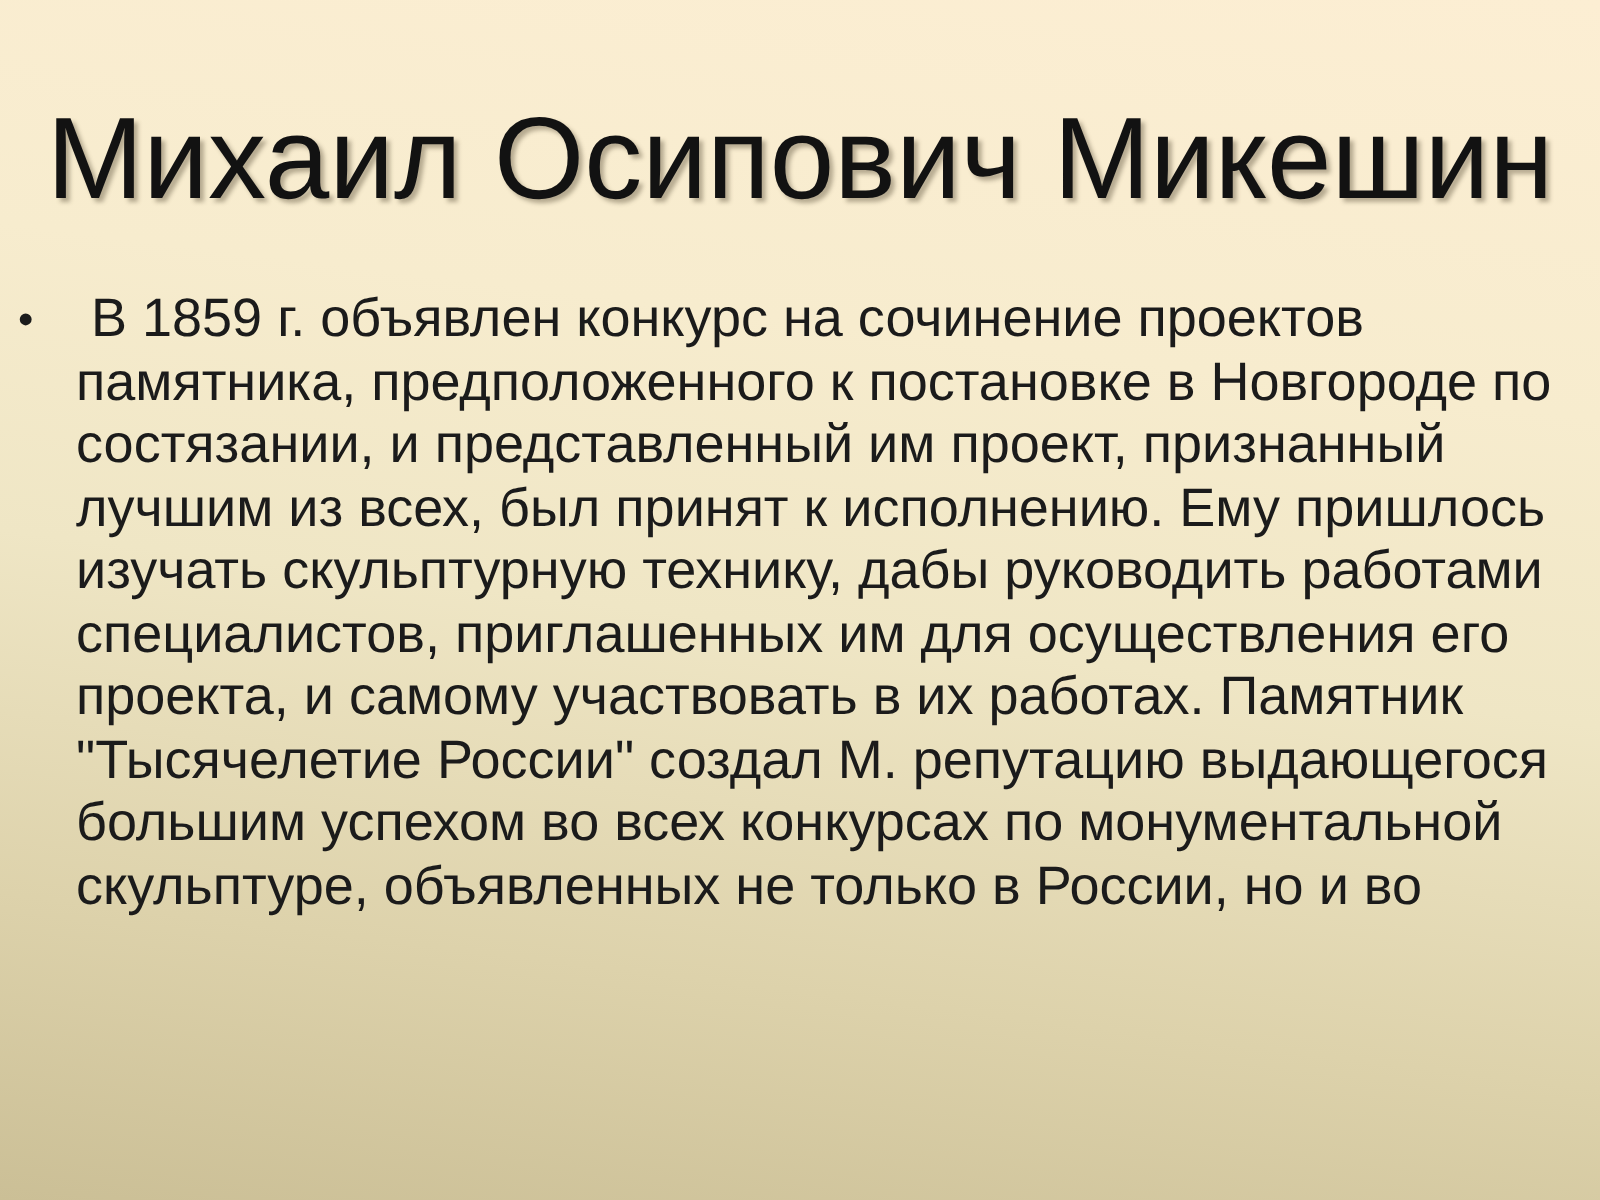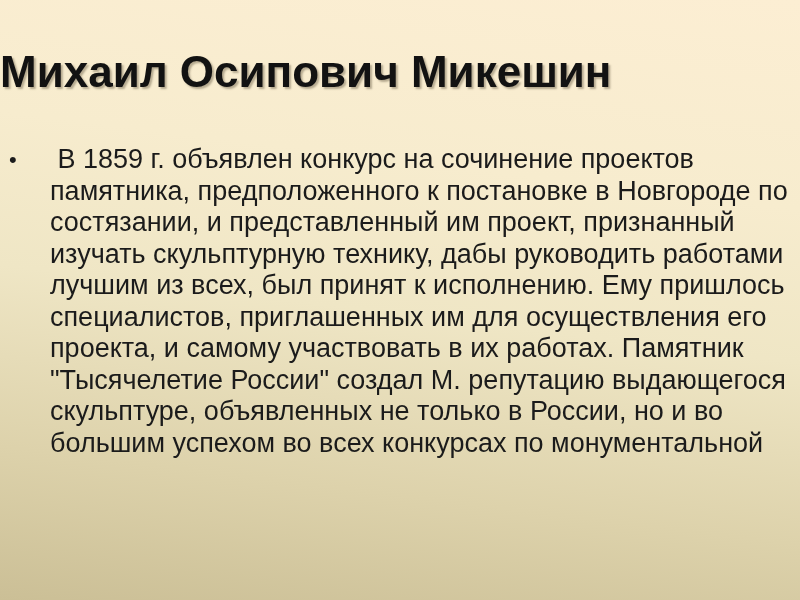"Михаил Осипович Микешин" .slide-title { font-size: 44px -> 58px; font-weight: 700 -> 400; text-align: left -> center }
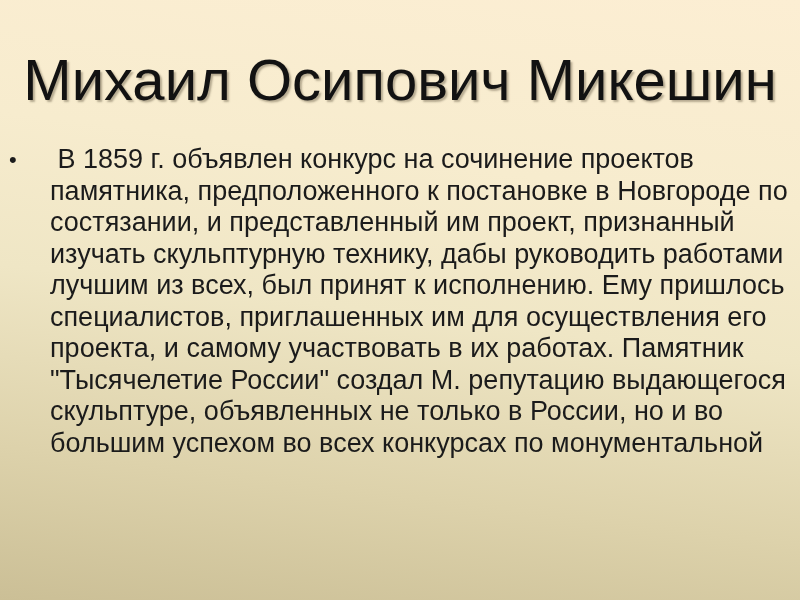"В 1859 г. объявлен конкурс" .body-text .text-line { margin-left: 12px -> none }
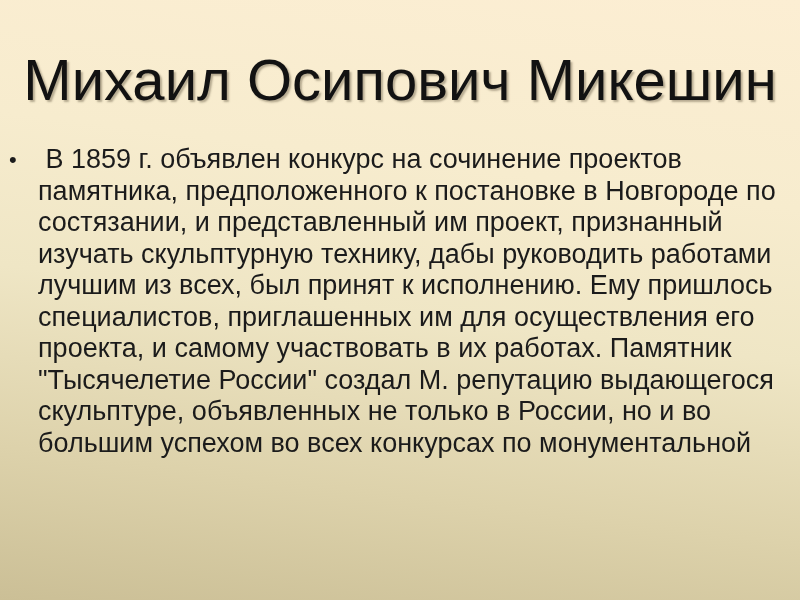"изучать скульптурную технику, дабы" div.text-line { order: before "лучшим из всех, был принят" -> after "лучшим из всех, был принят" }
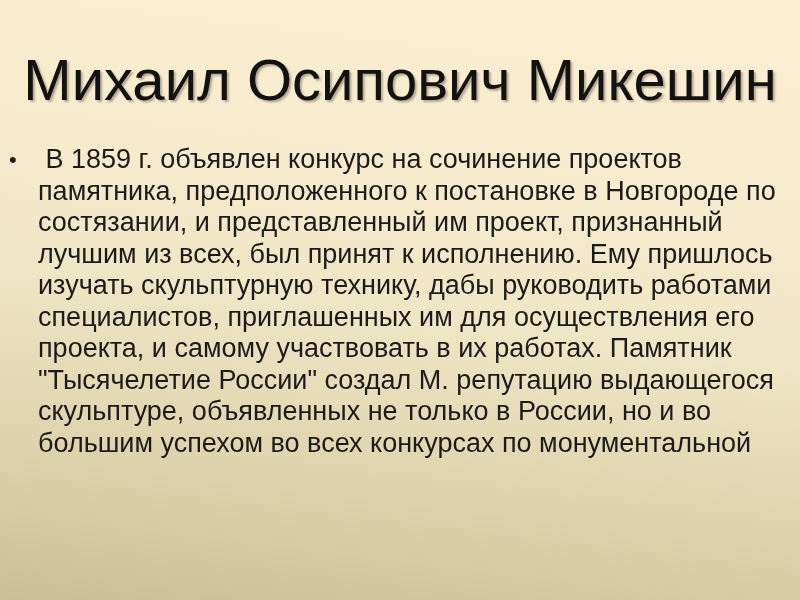"скульптуре, объявленных не только в" div.text-line { order: before "большим успехом во всех конкурсах" -> after "большим успехом во всех конкурсах" }
